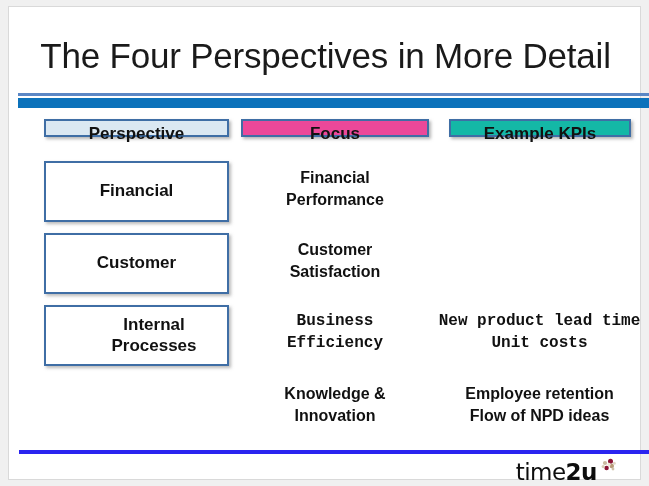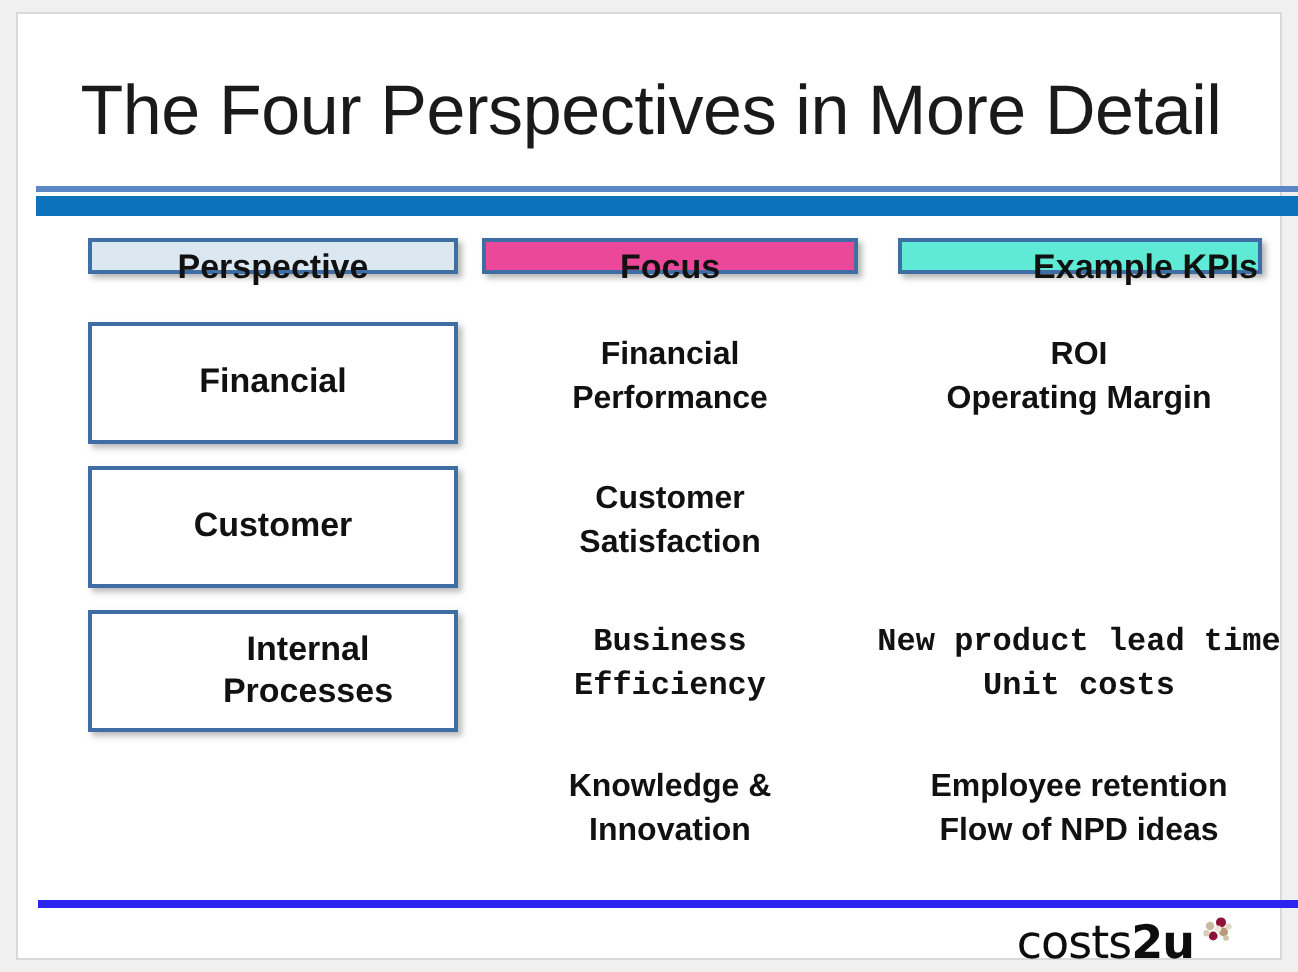"Example KPIs" #chip-kpis { background: #5eead4 -> #14b8a6; text-align: right -> none }
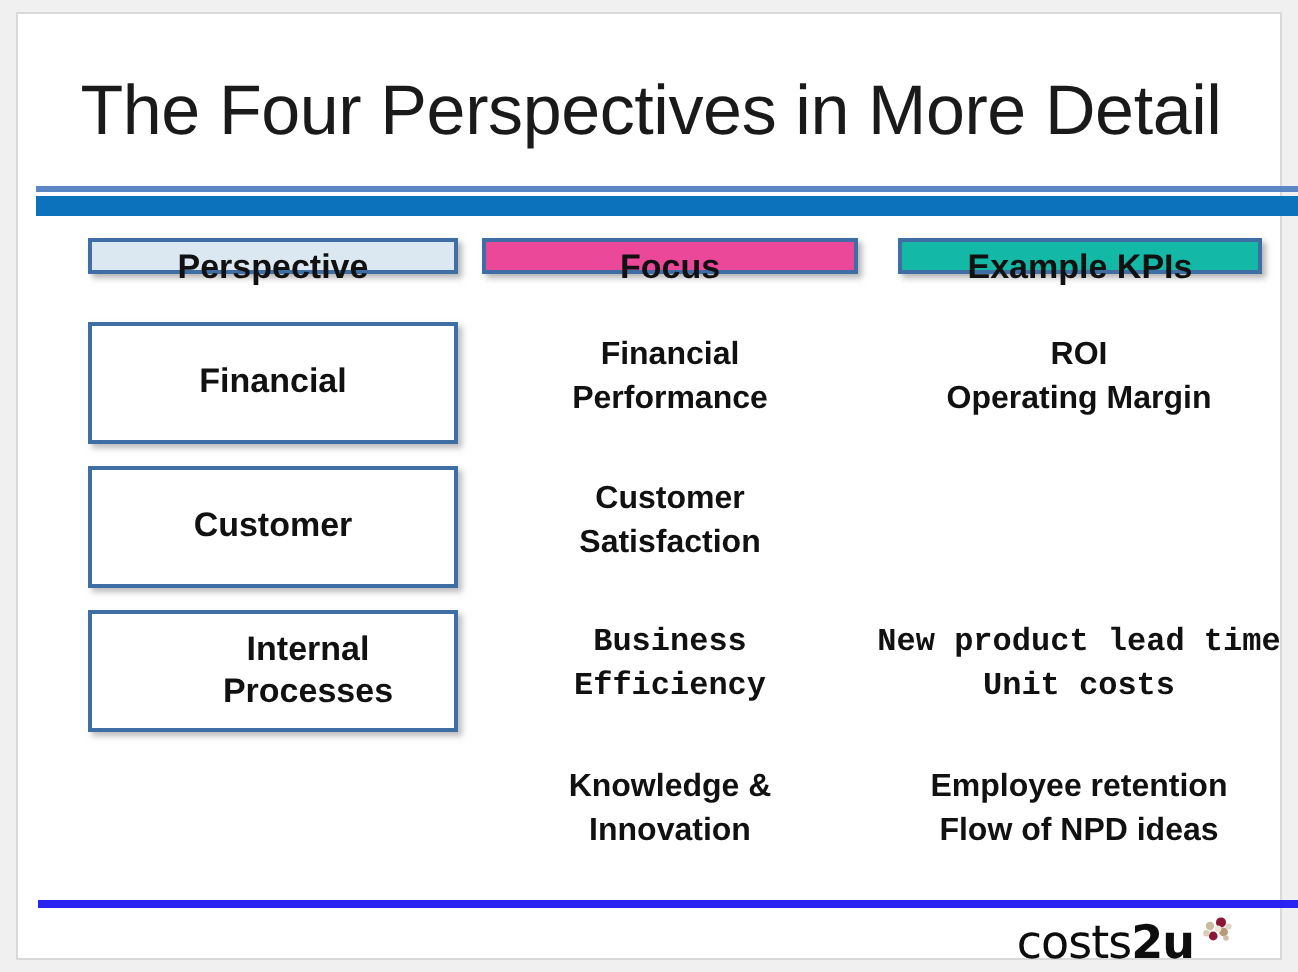"ROI" div.cell { html: <div>ROI Operating Margin</div> -> none }
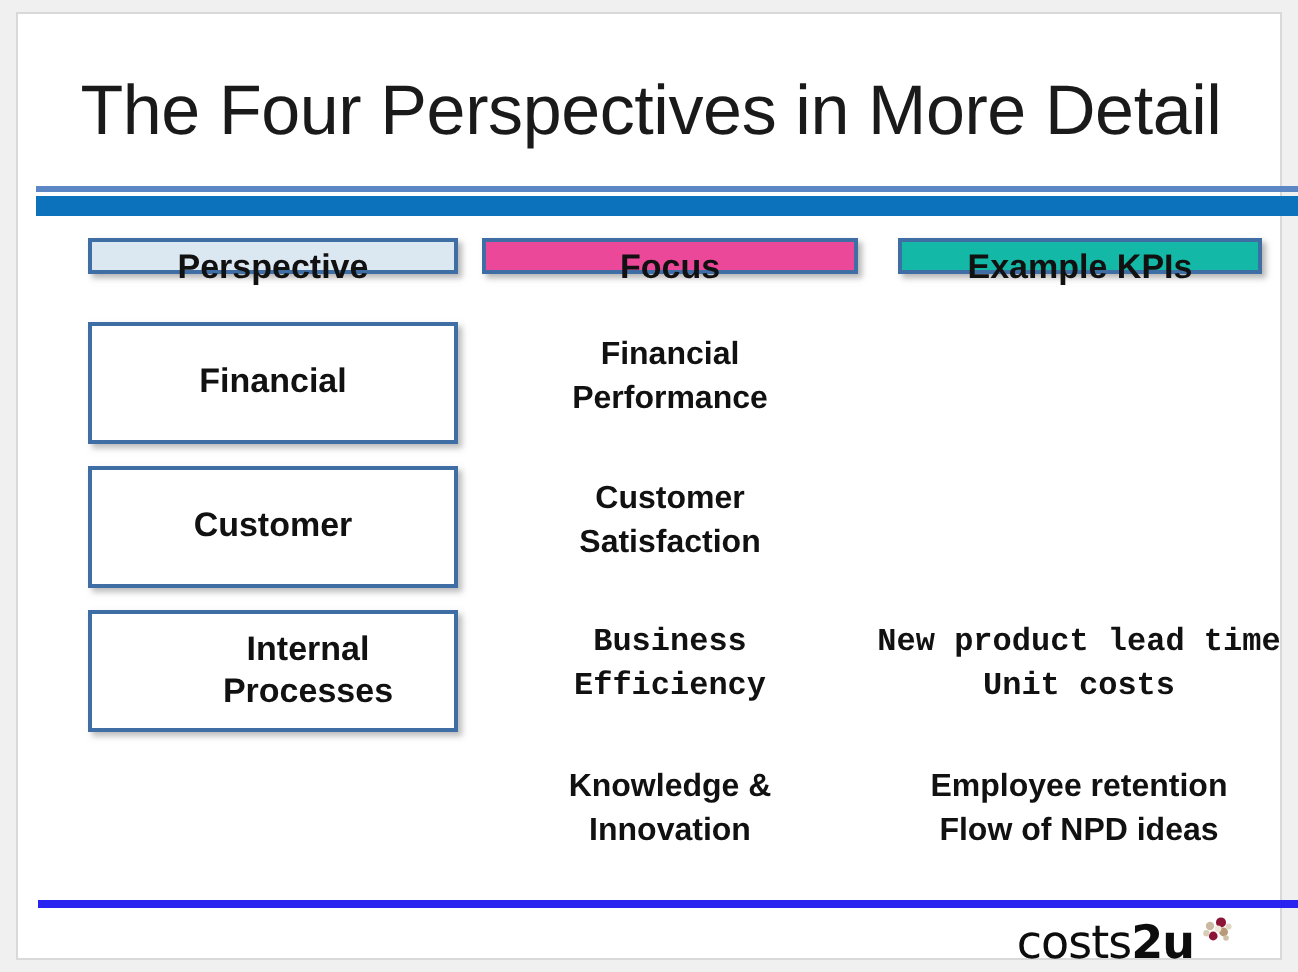"costs" span.lt-light { text: costs -> time }
